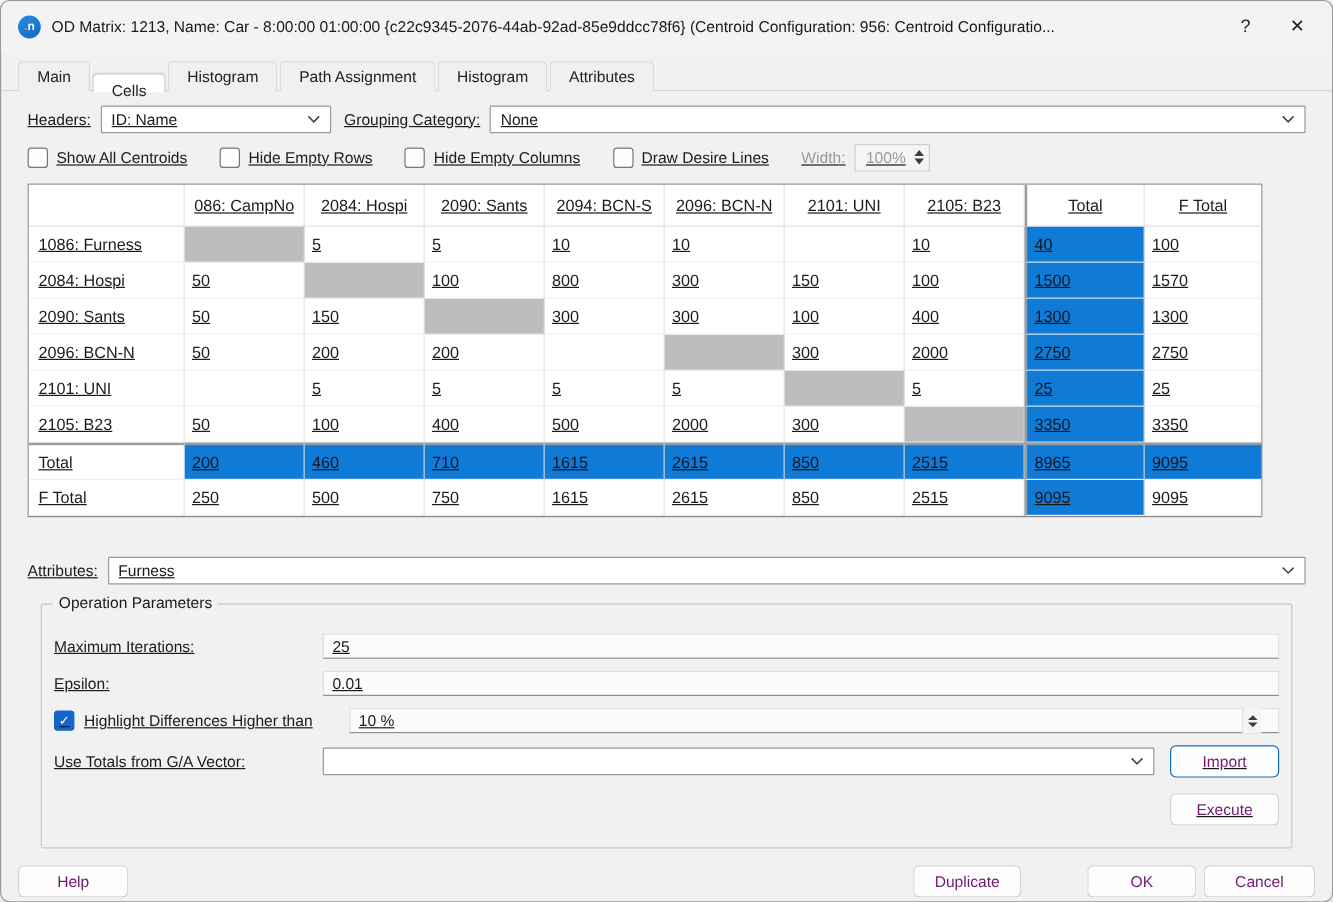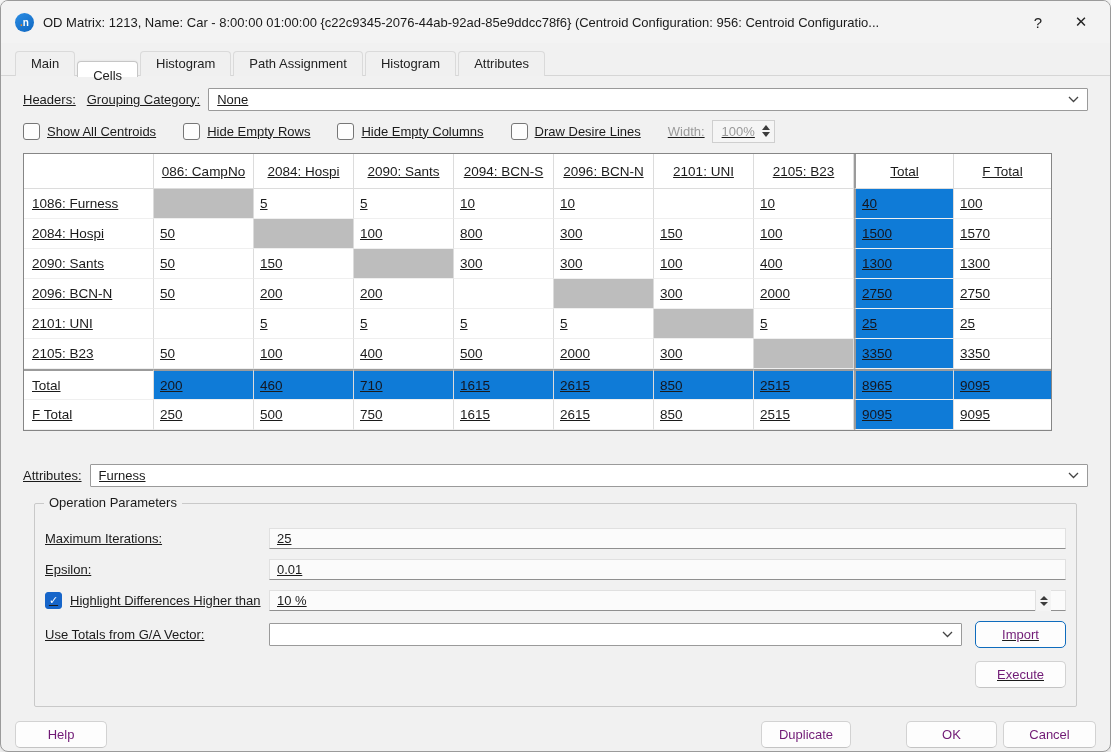"ID: Name" div.combo { html: none -> <div> <span>ID: Name</span> <svg> <polyline></polyline> </svg> </div> }
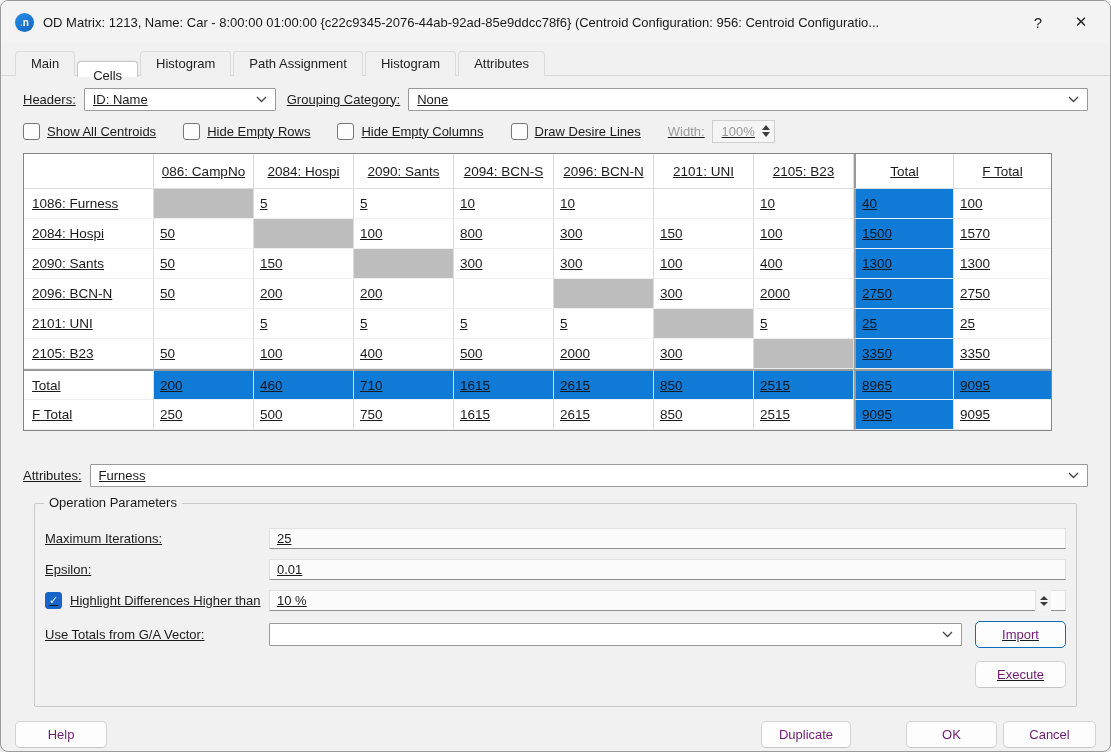"10 %" .pfield.spin { margin-left: none -> 22px }
